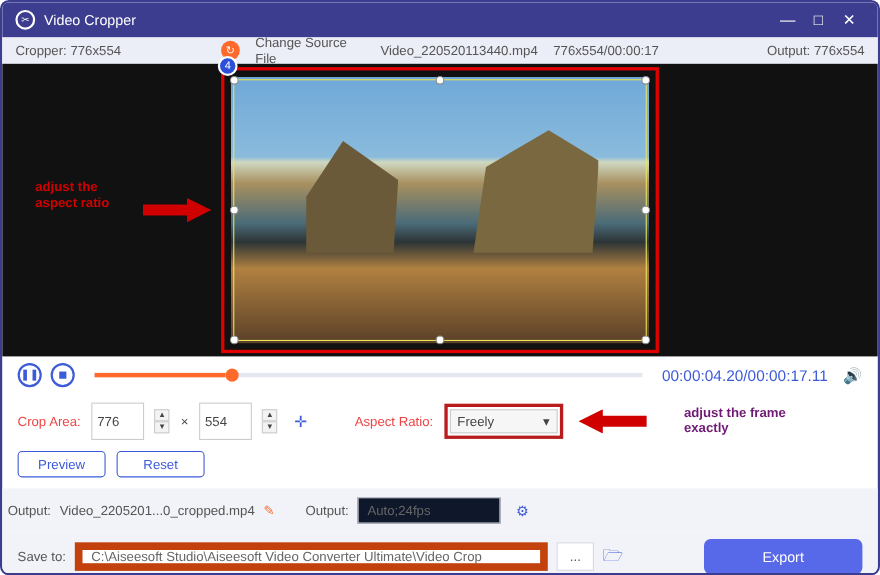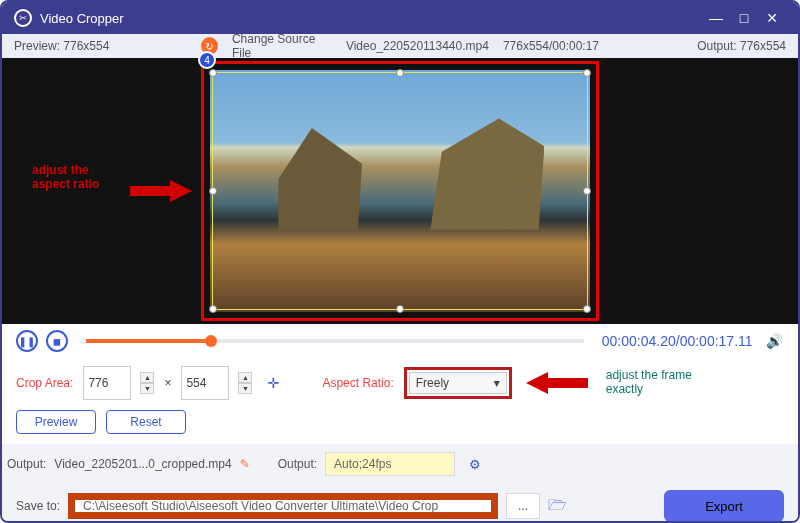"Preview: 776x554" div.left { text: Preview -> Cropper }
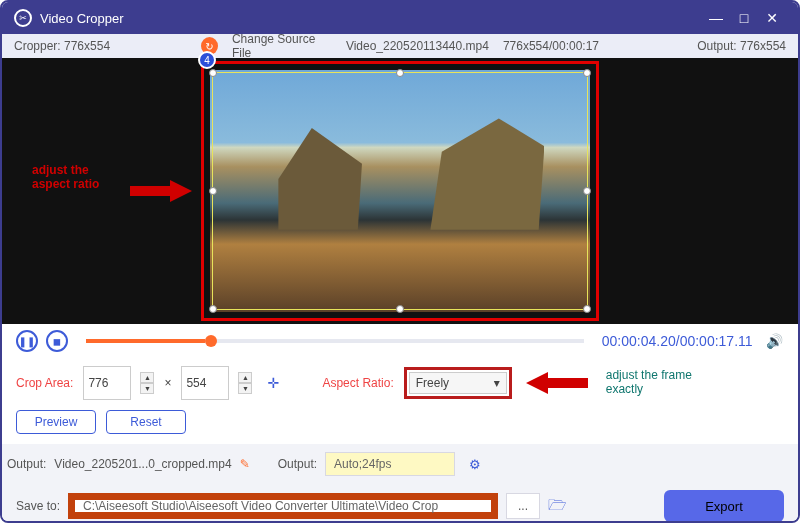"adjust the frame" .anno2 { color: #0f766e -> #701a75; font-weight: normal -> bold; margin-left: 8px -> 24px }
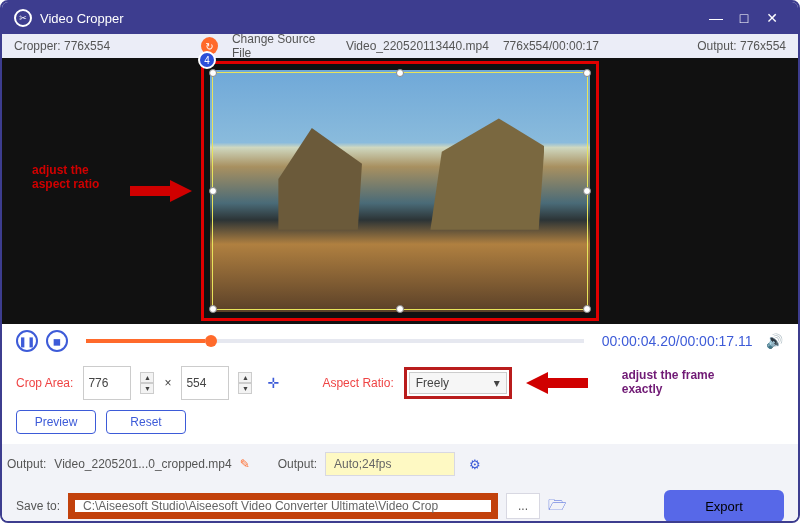"Auto;24fps" .outbox { background: #fef9c3 -> #0f172a }
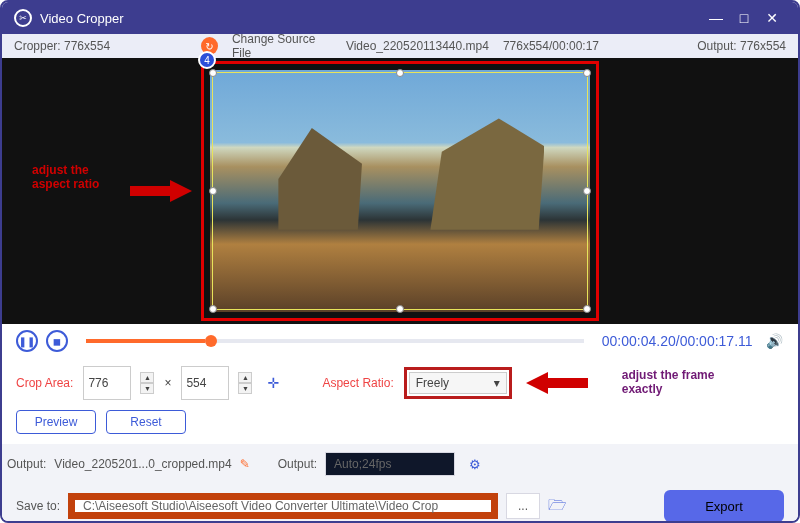"Export" .export { color: #000000 -> #ffffff; width: 120px -> 144px }
